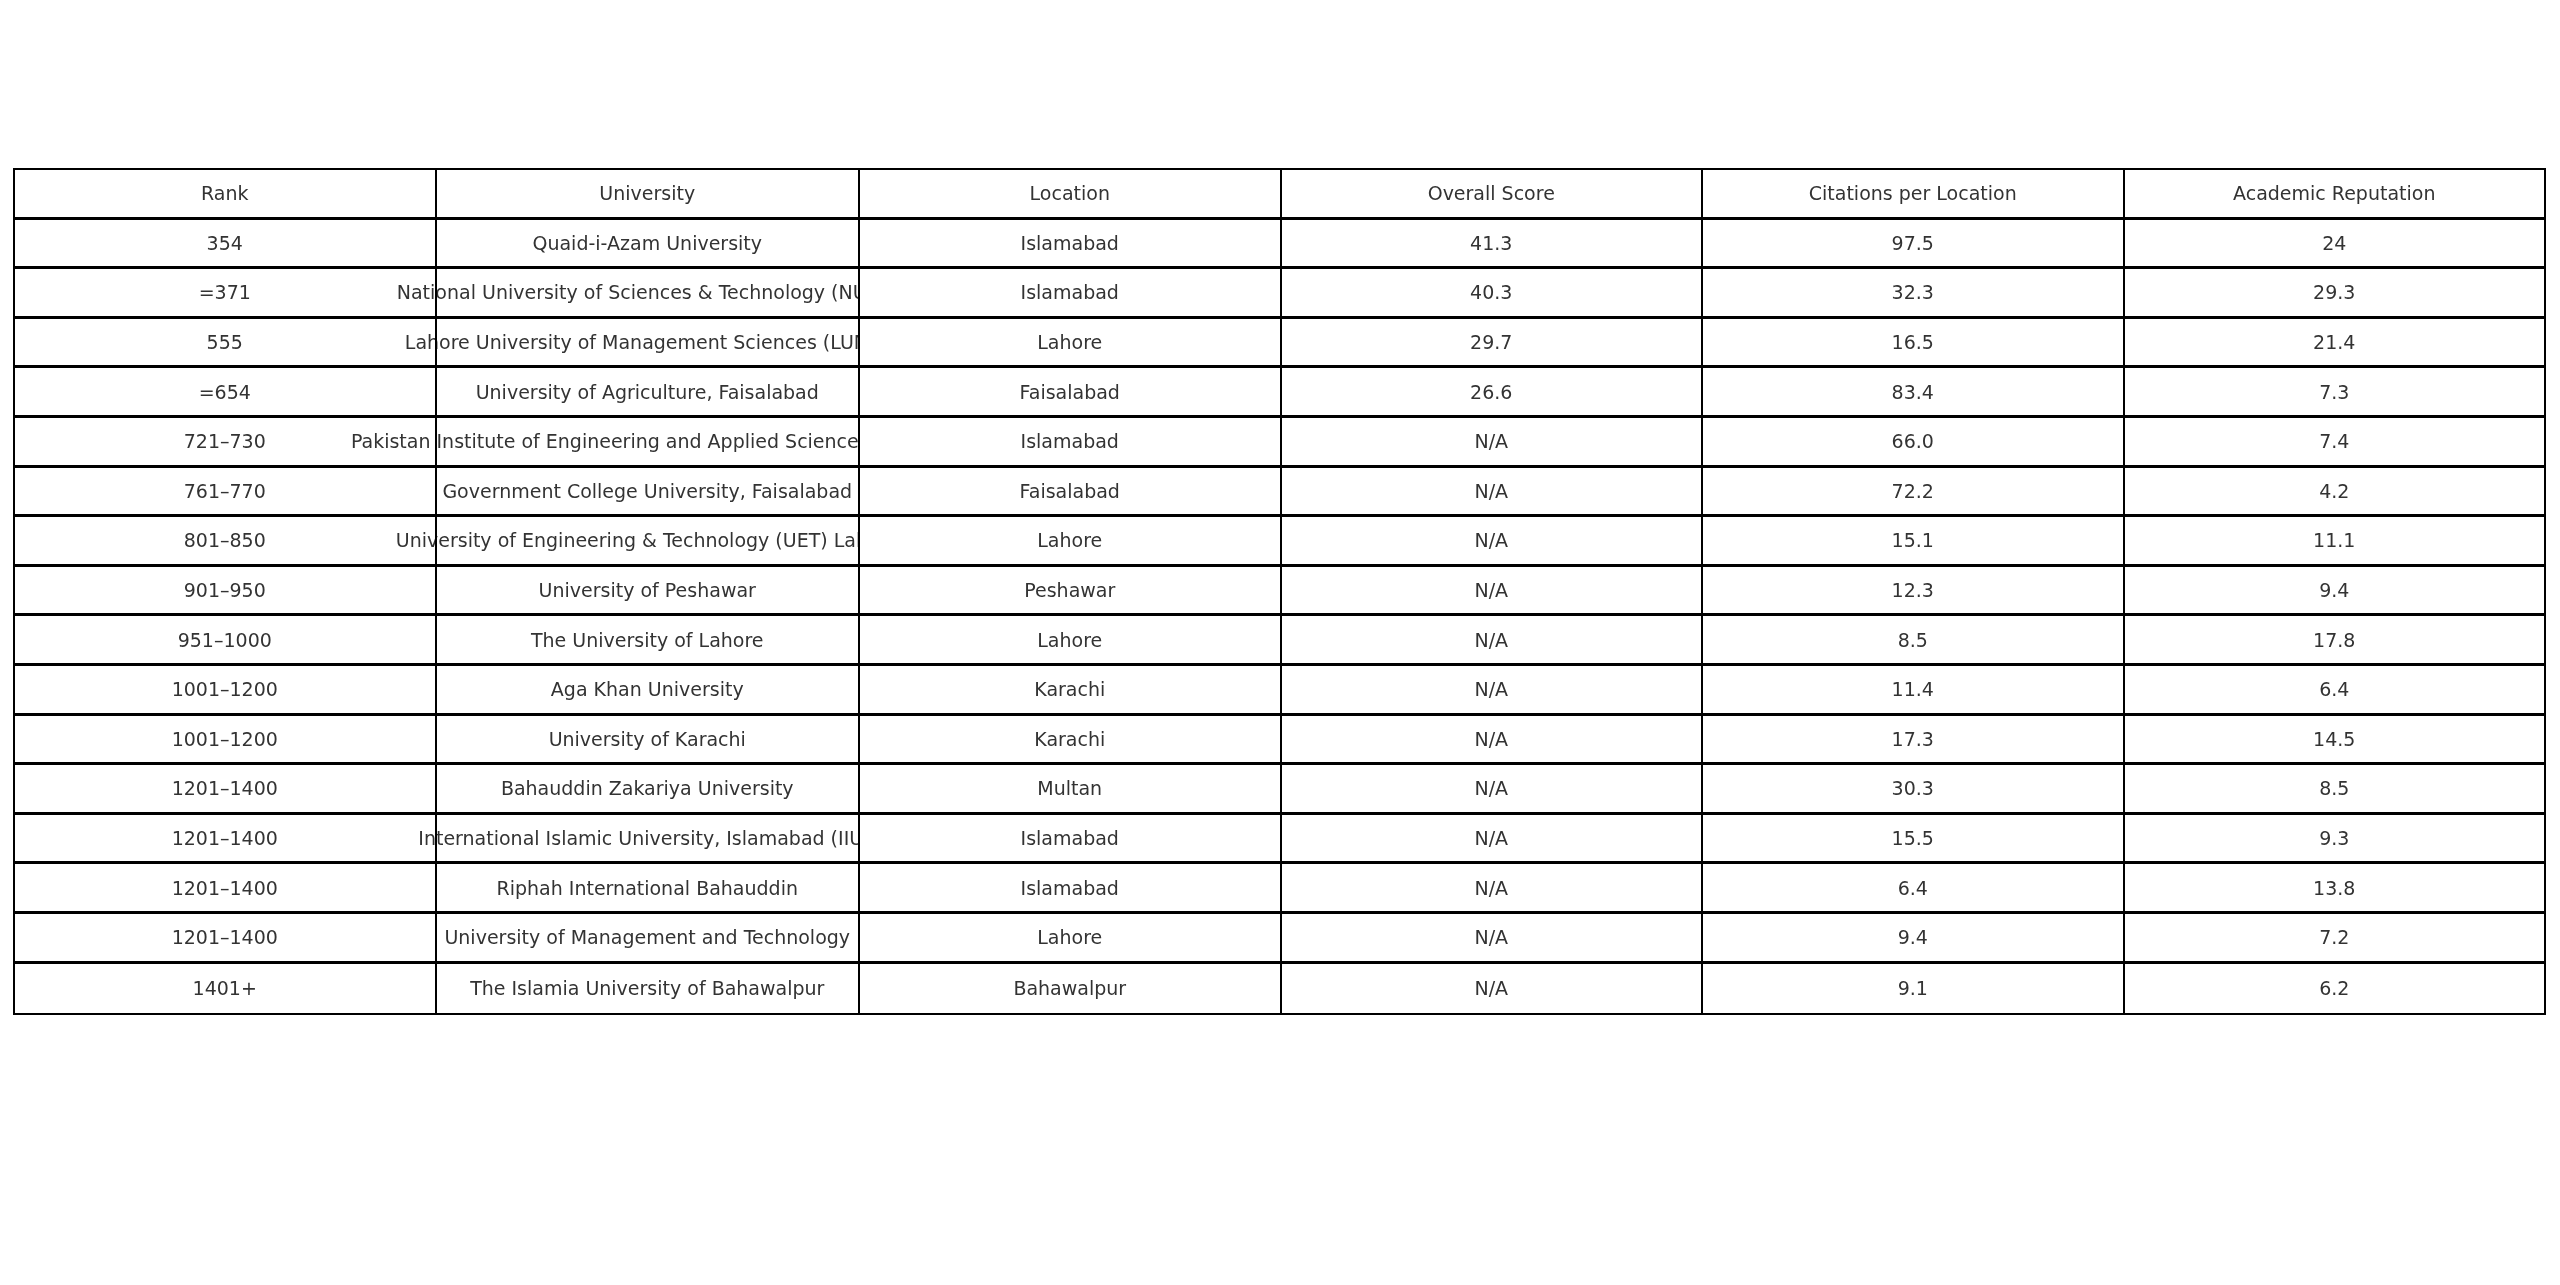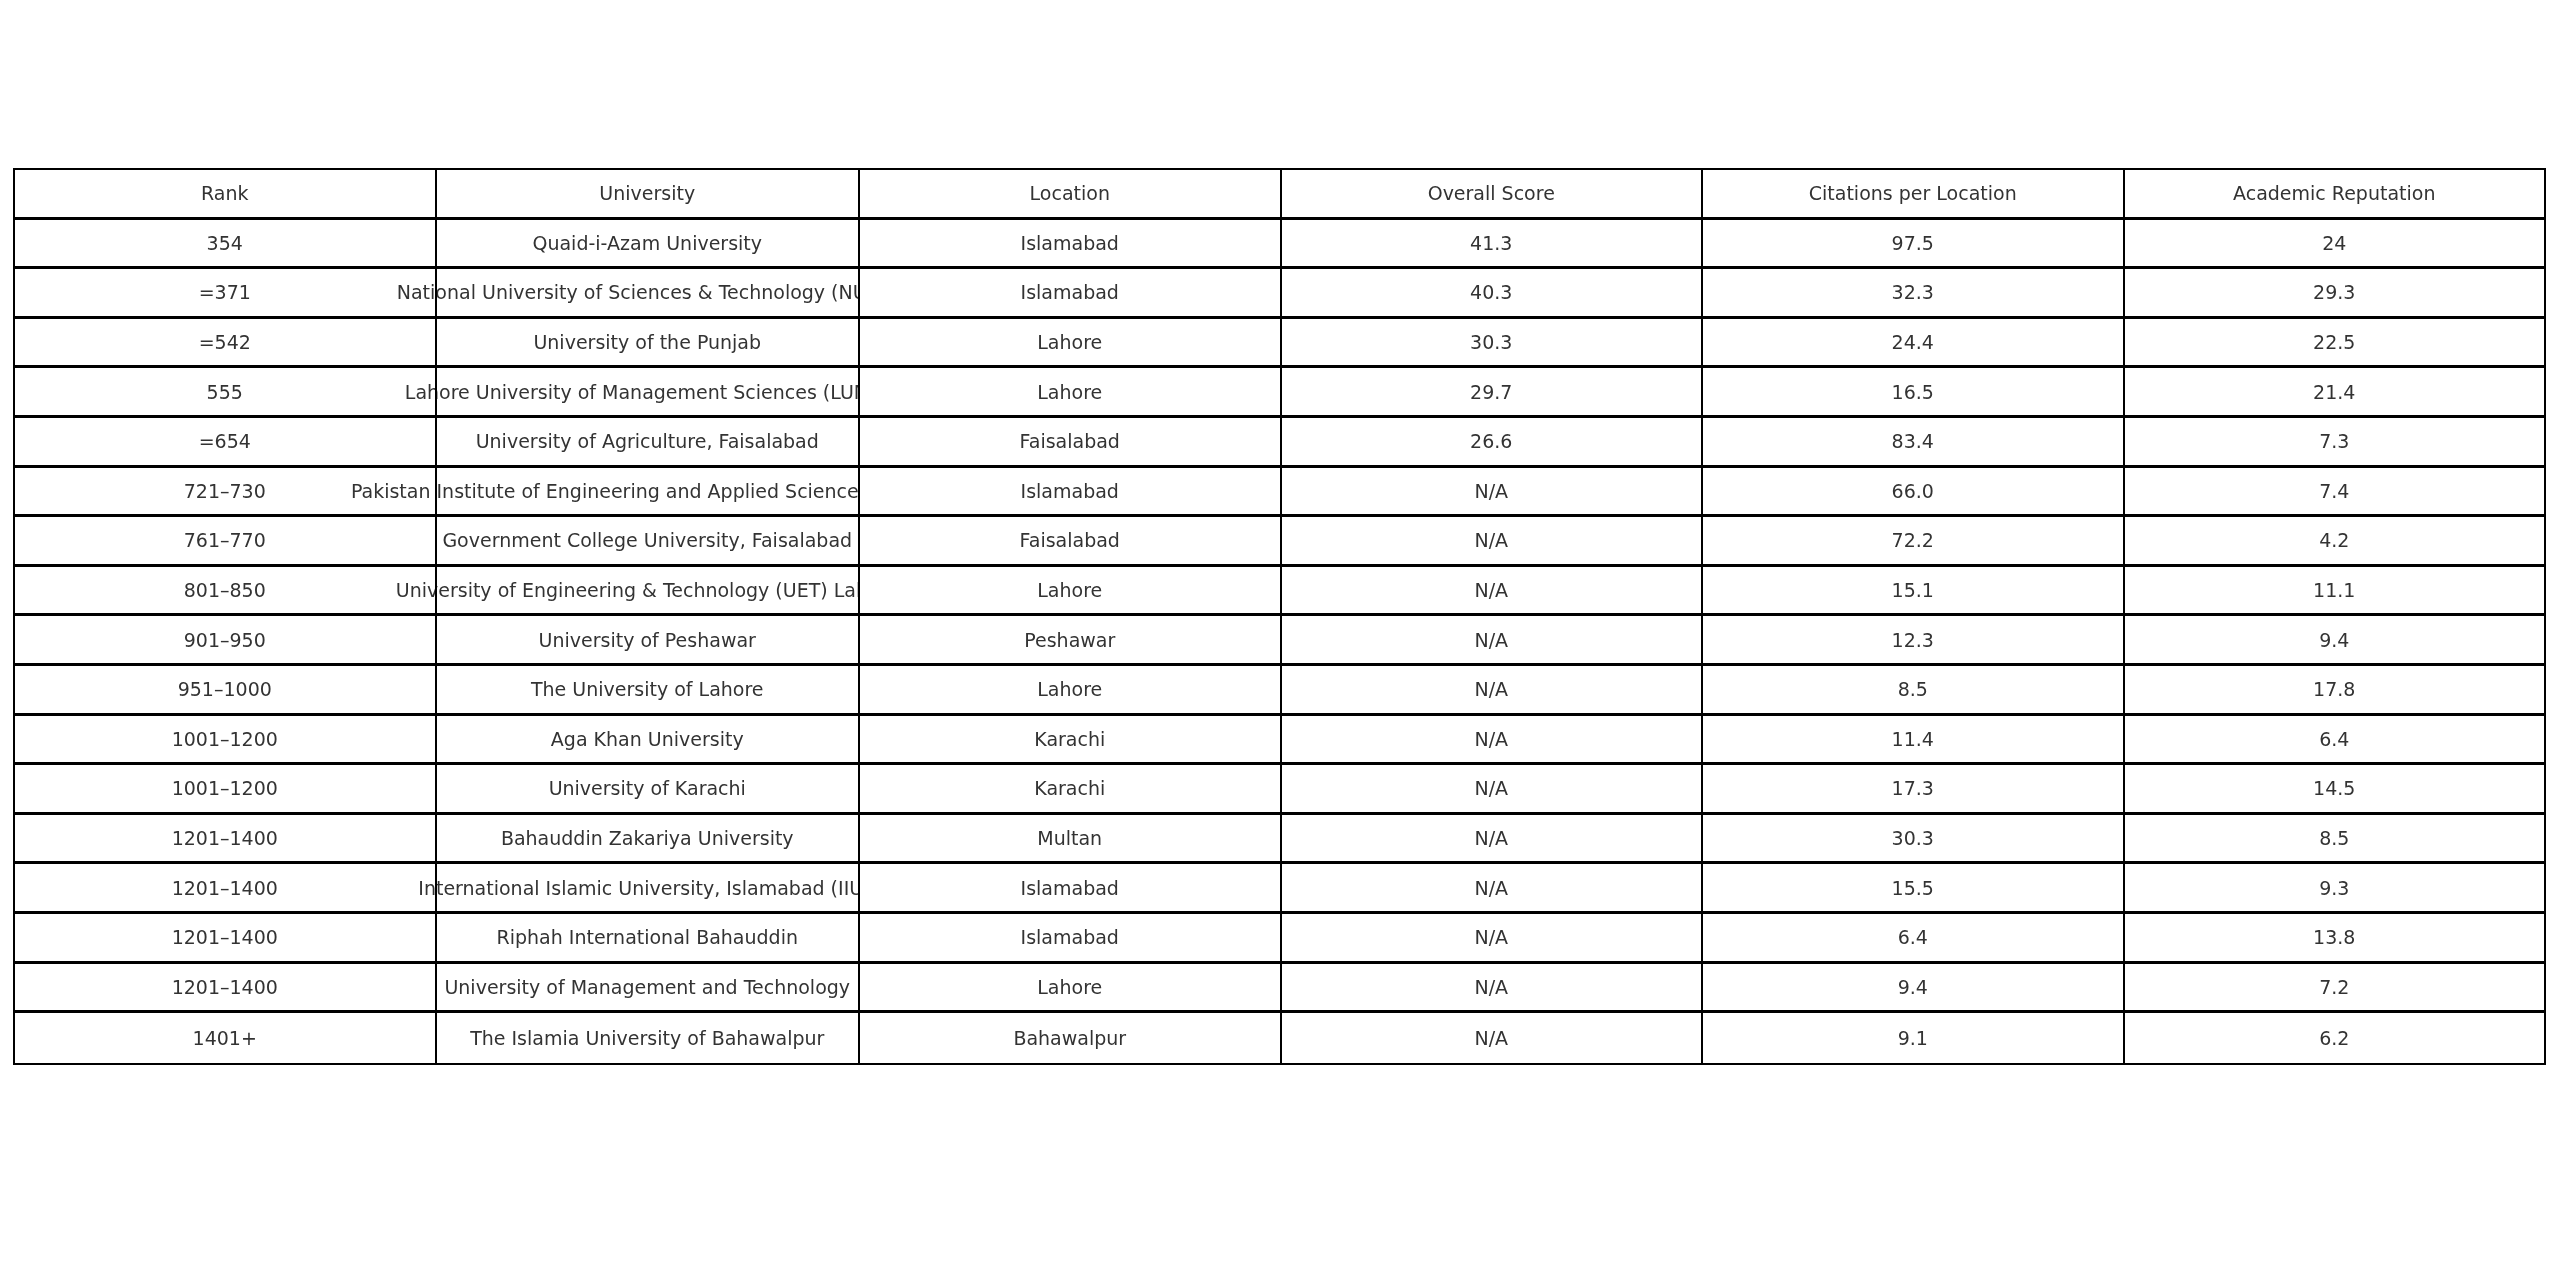"=542" tr { html: <tr> <td>=542</td> <td> <span>University of the Punjab</span> </td> <td>Lahore</td> <td>30.3</td> <td>24.4</td> <td>22.5</td> </tr> -> none }
